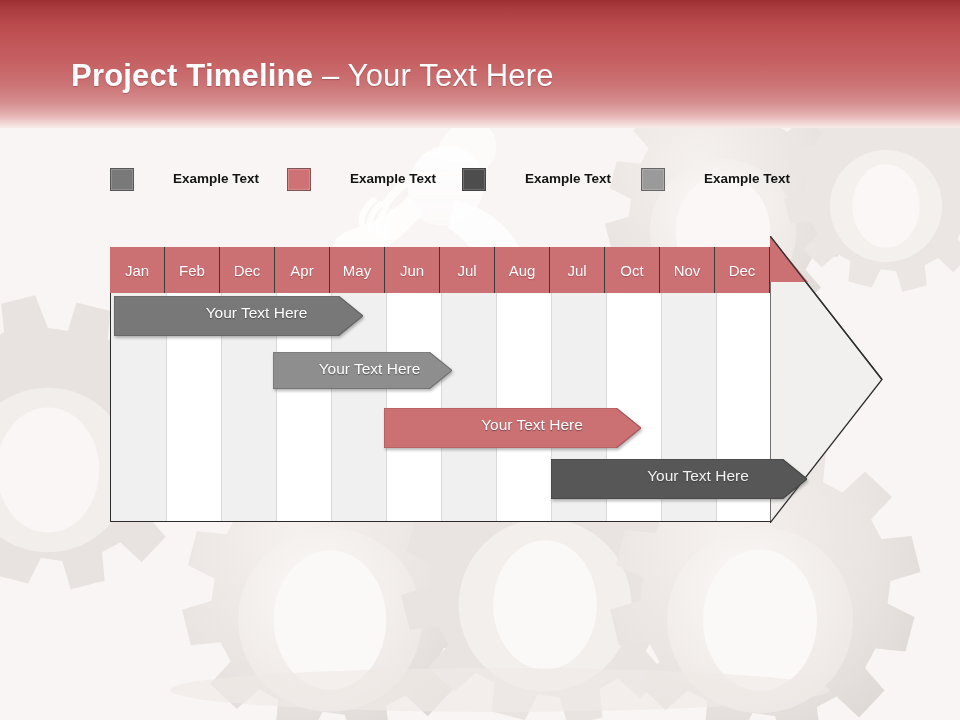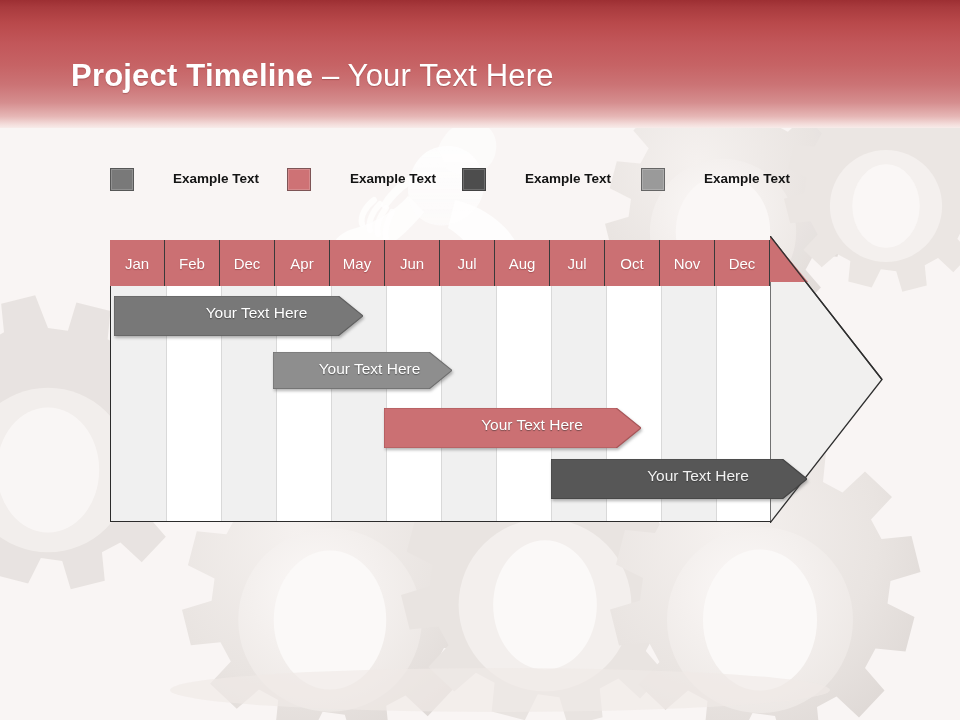"Jan" .head-row { top: 4px -> 11px }
